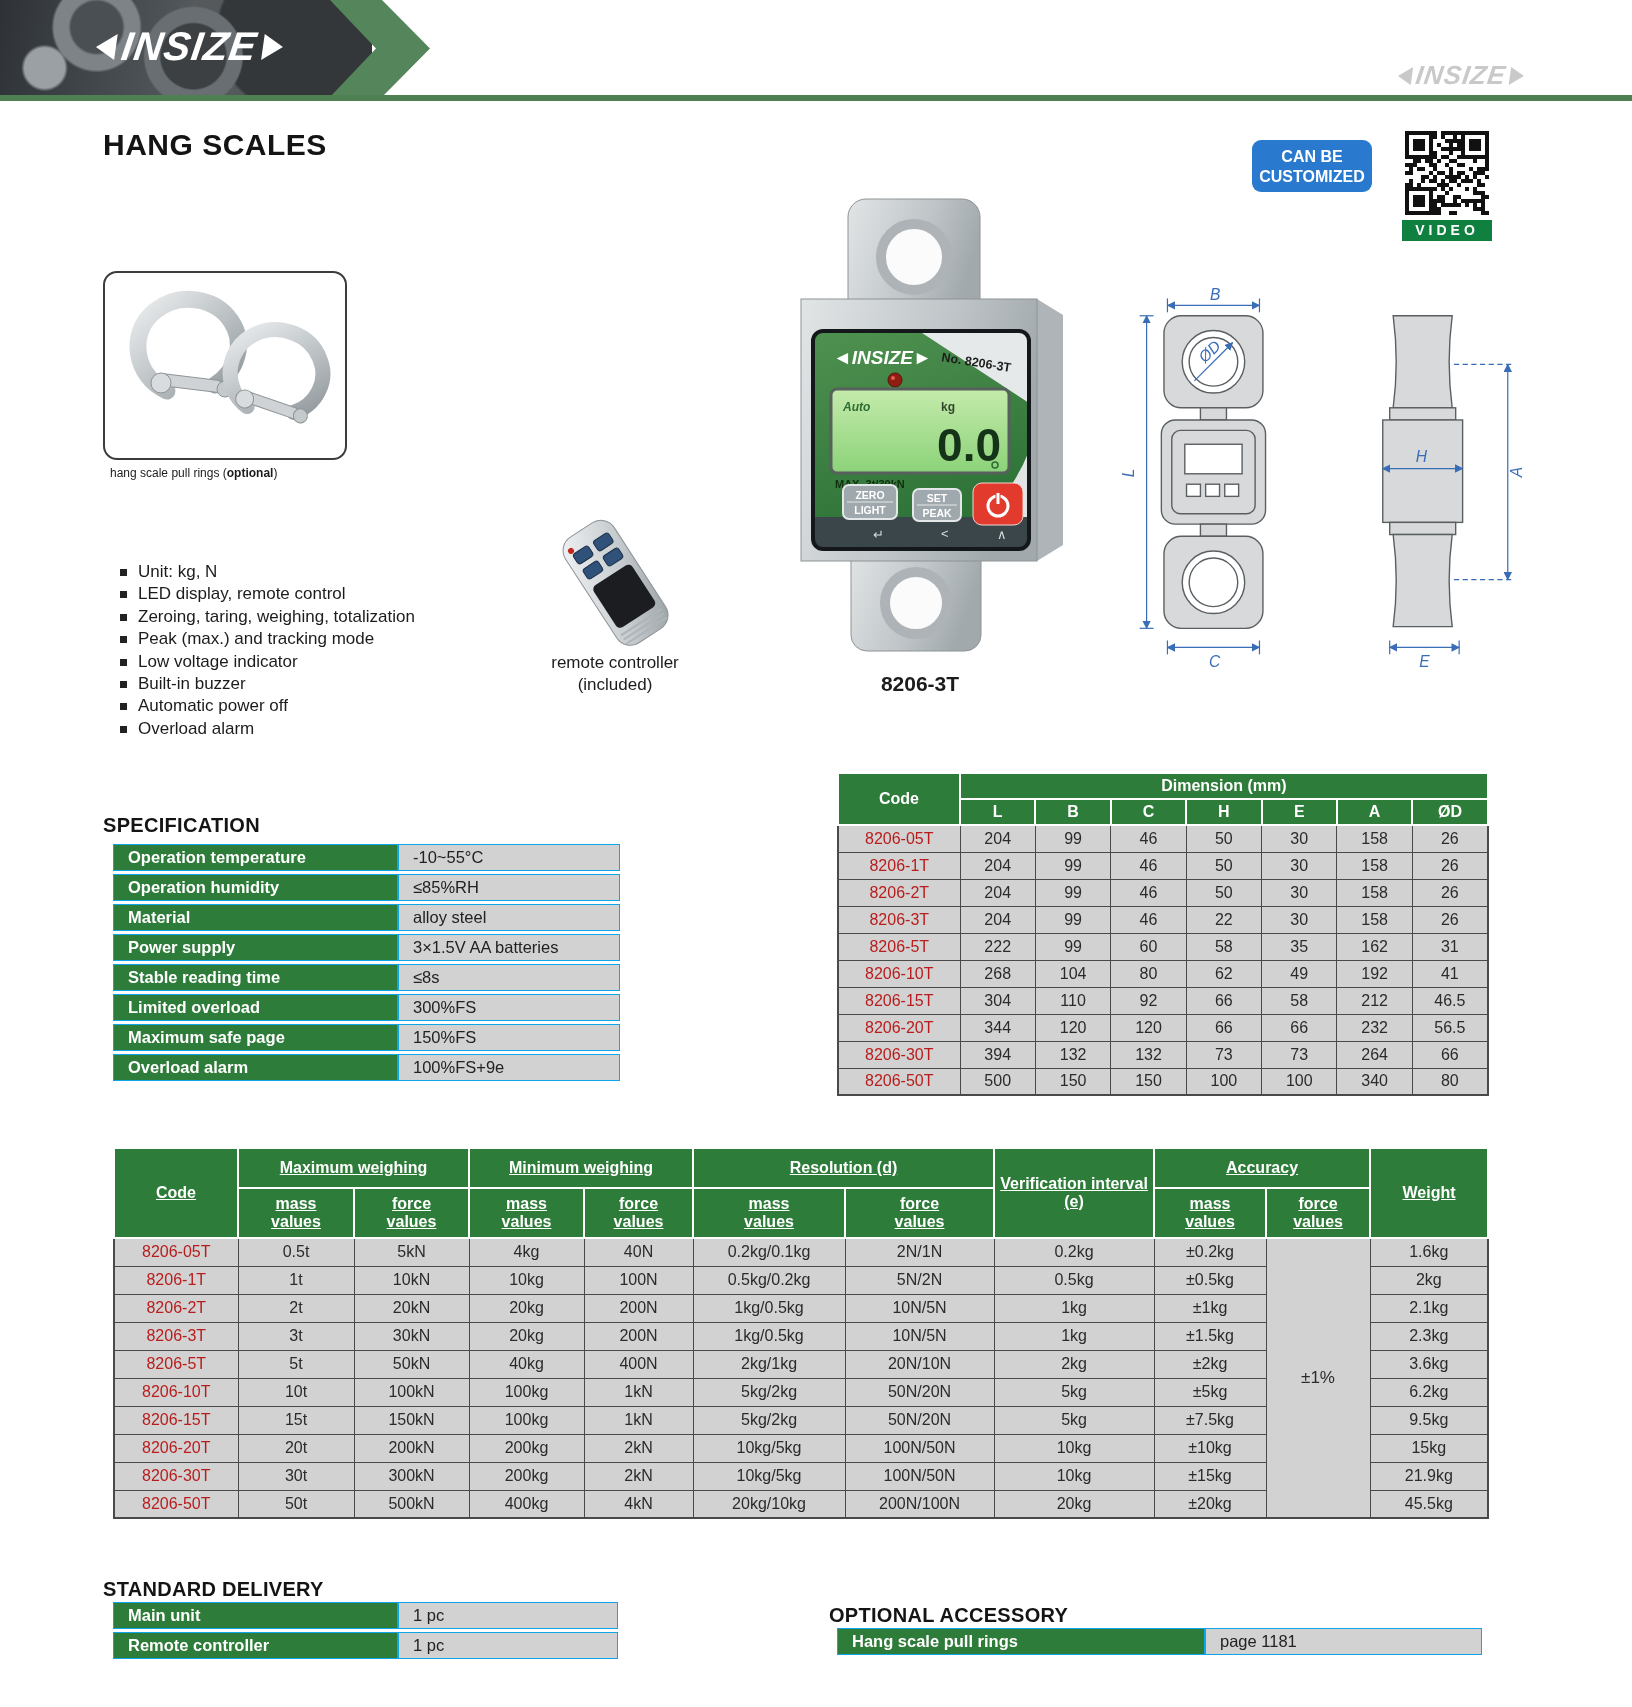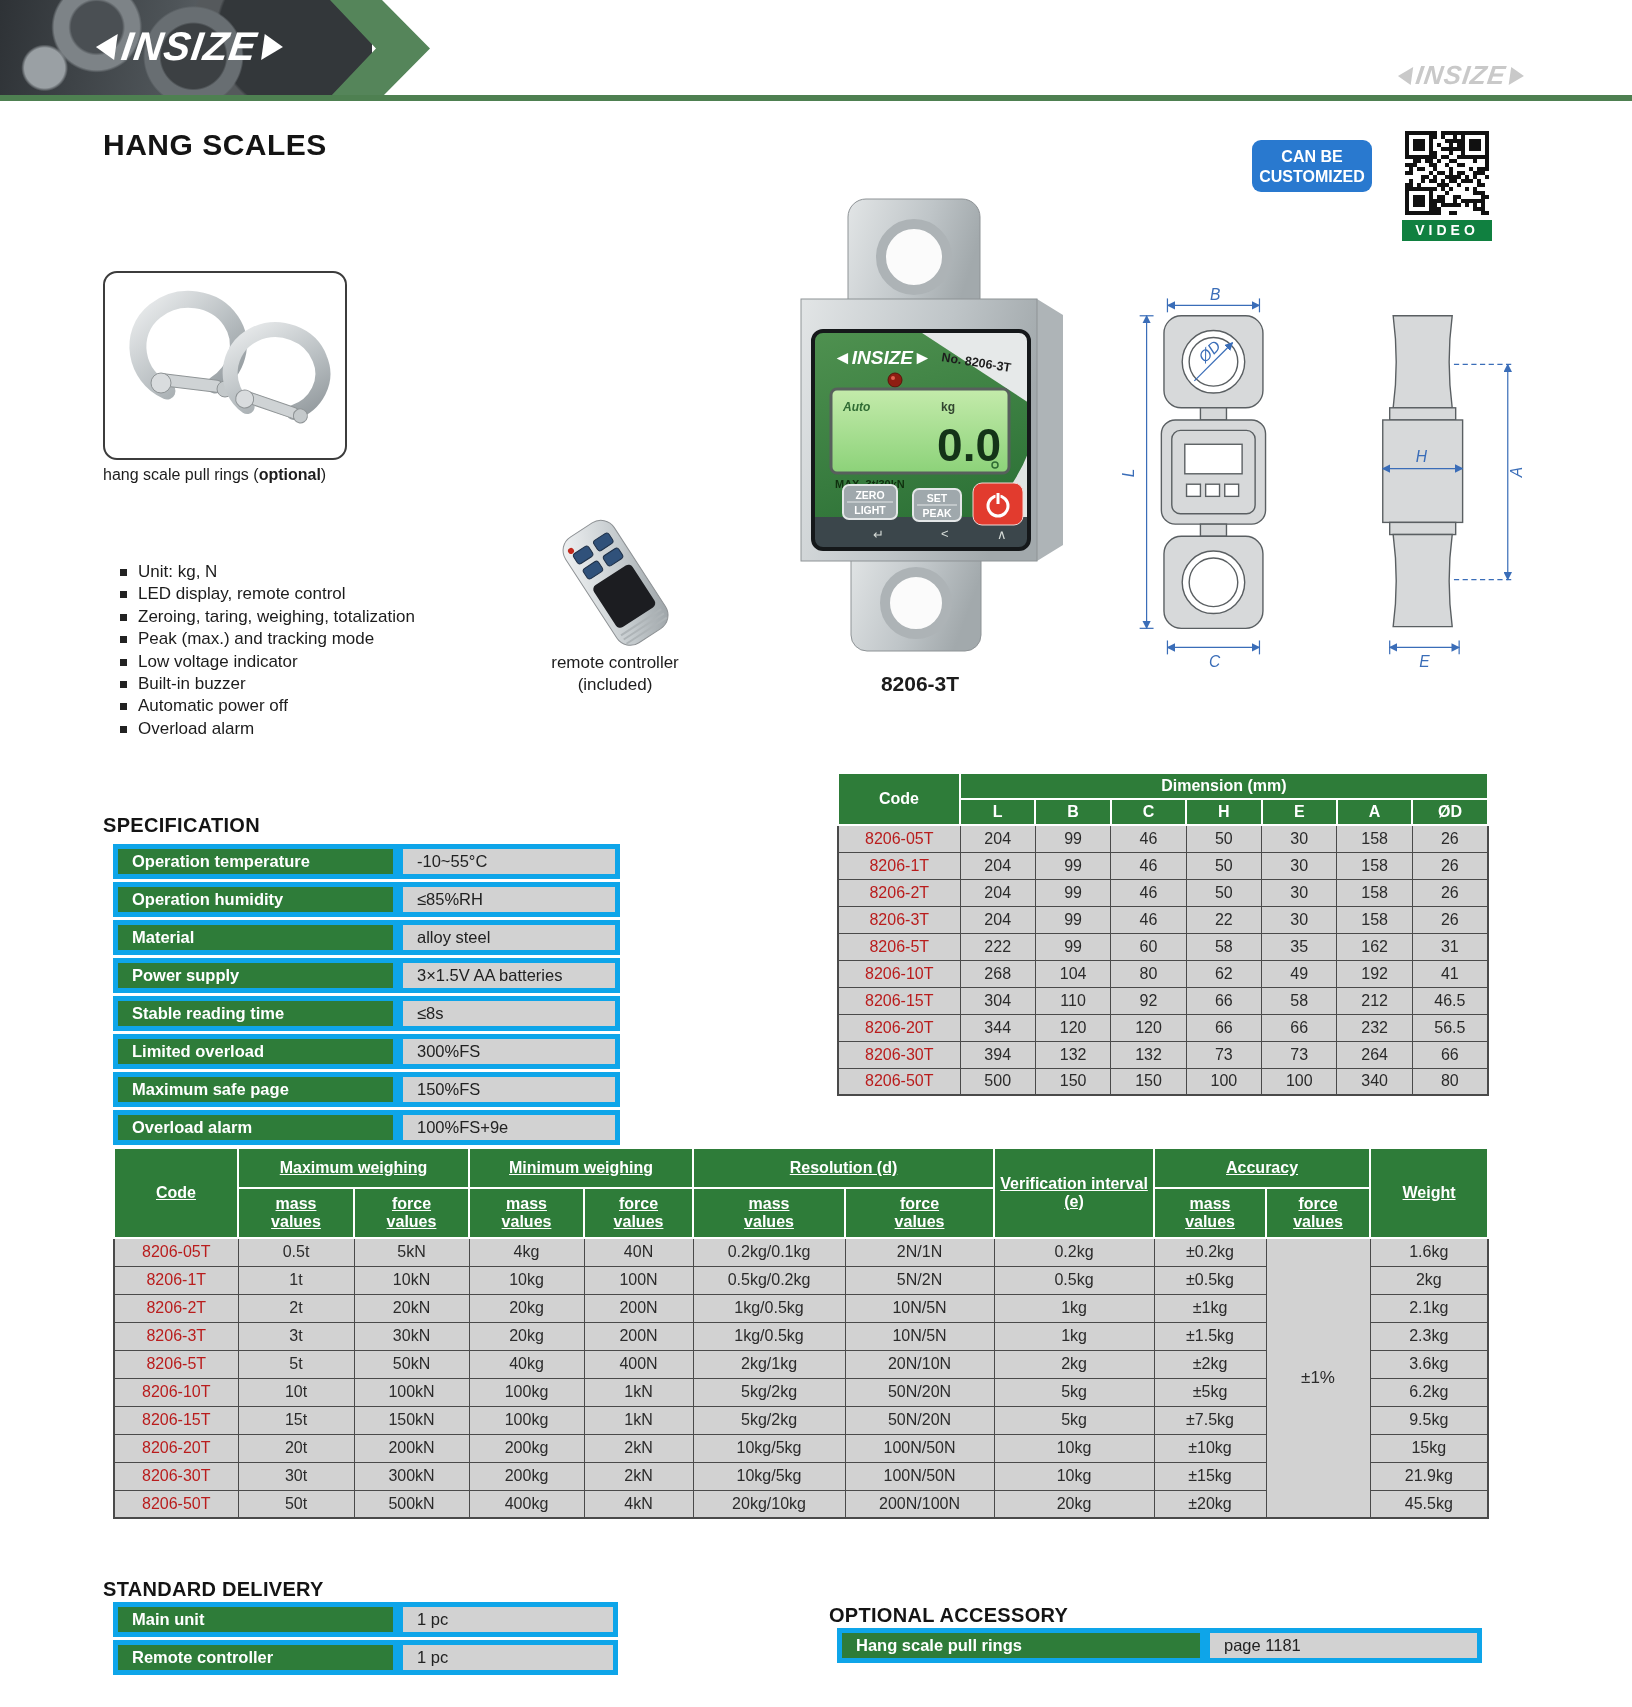"hang scale pull rings (optional)" .rings-caption { font-size: 16px -> 12px; left: 103px -> 110px }
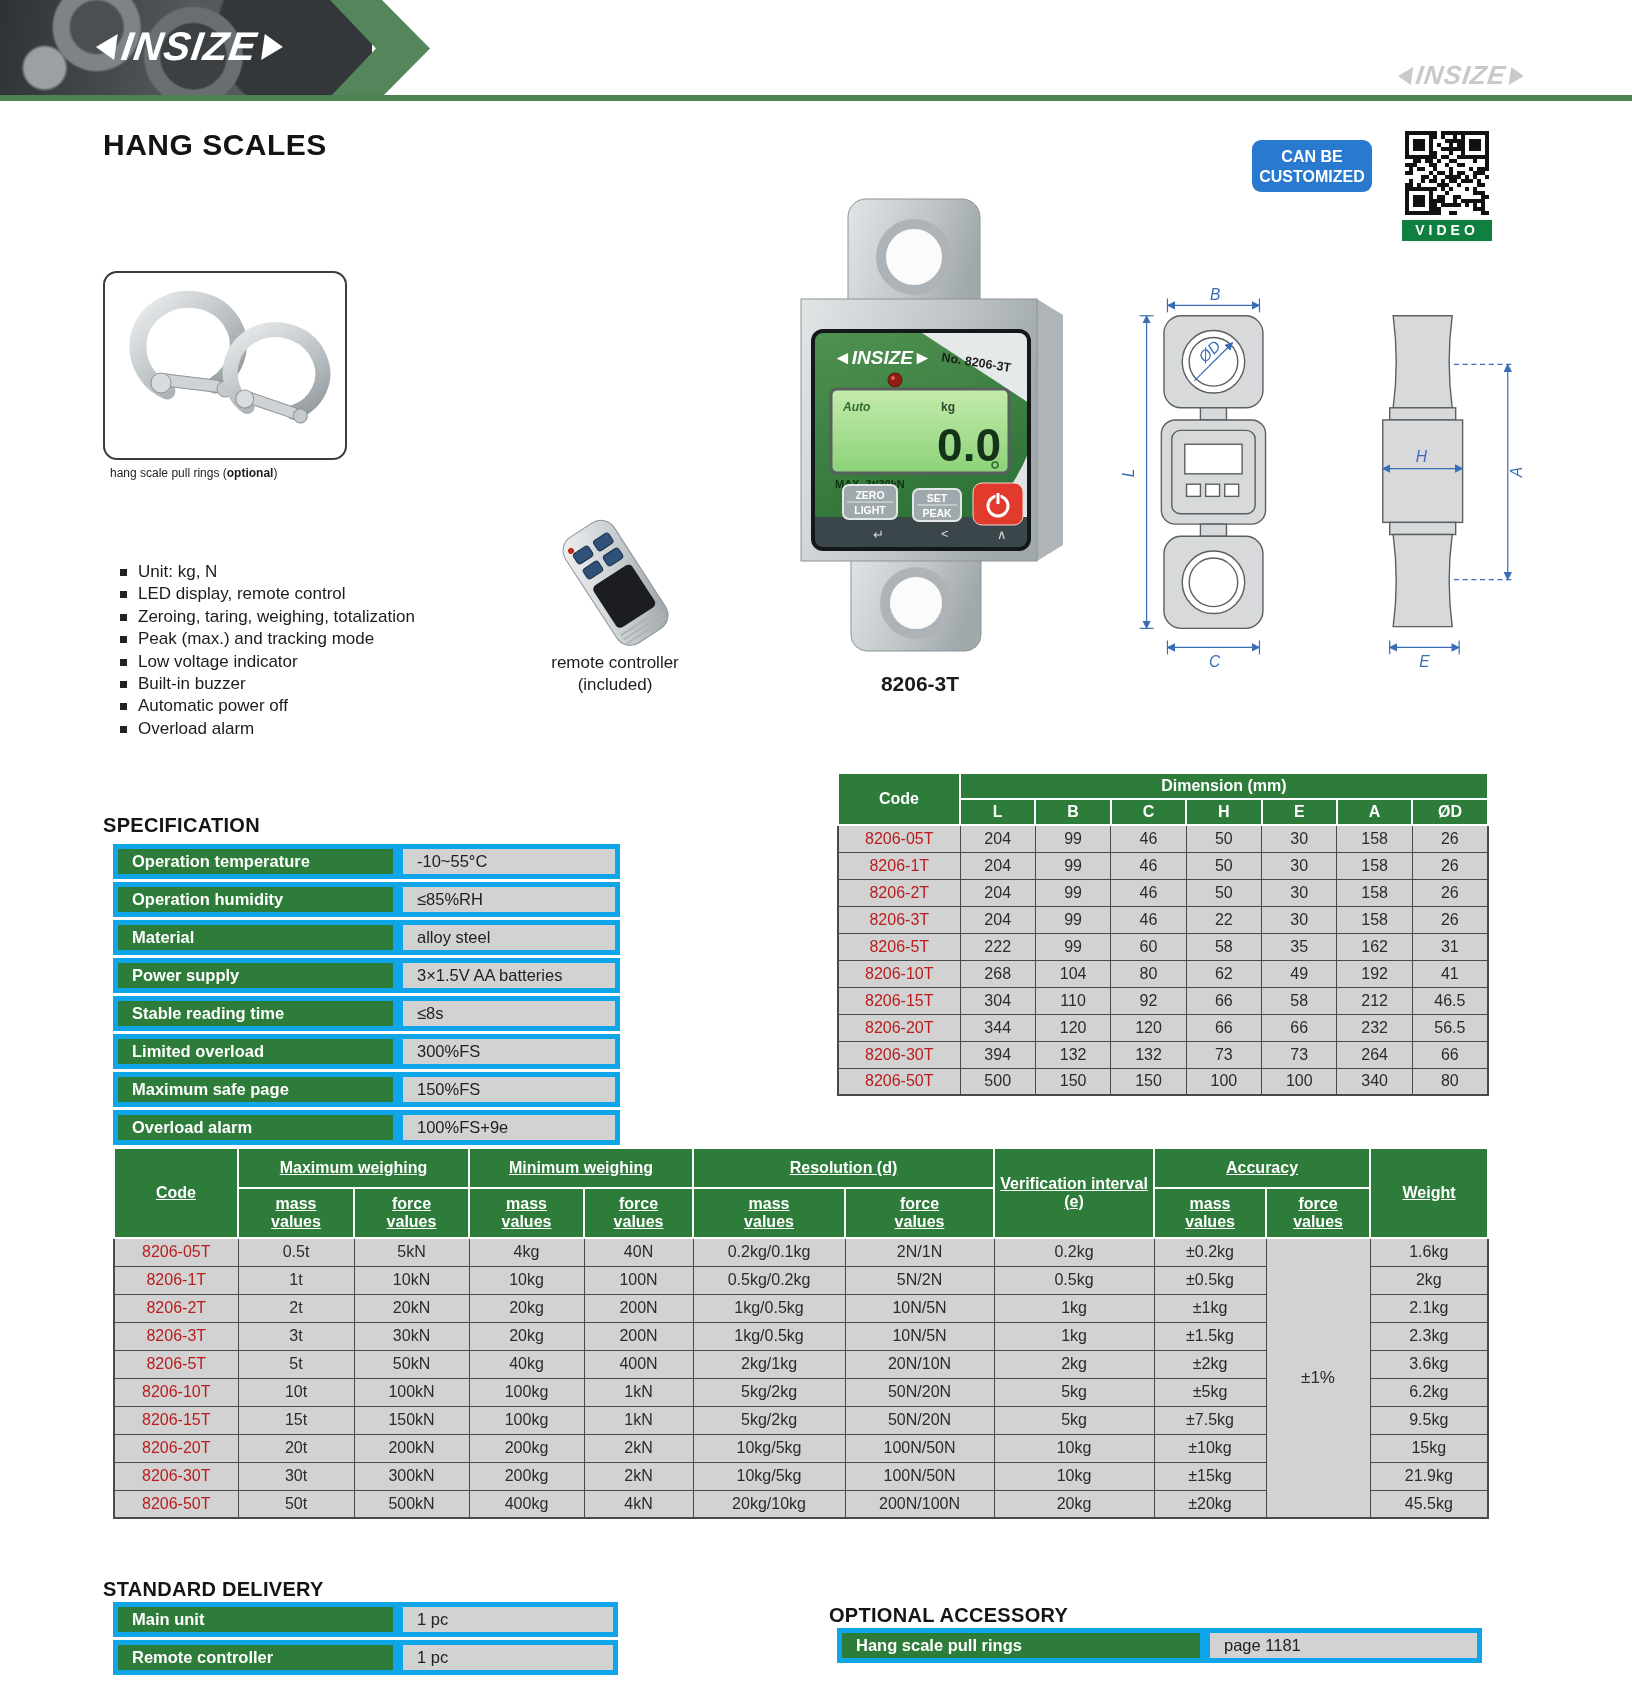"Operation temperature" .kv td { border: 5px solid #0ea5e9 -> 1px solid #0ea5e9 }
